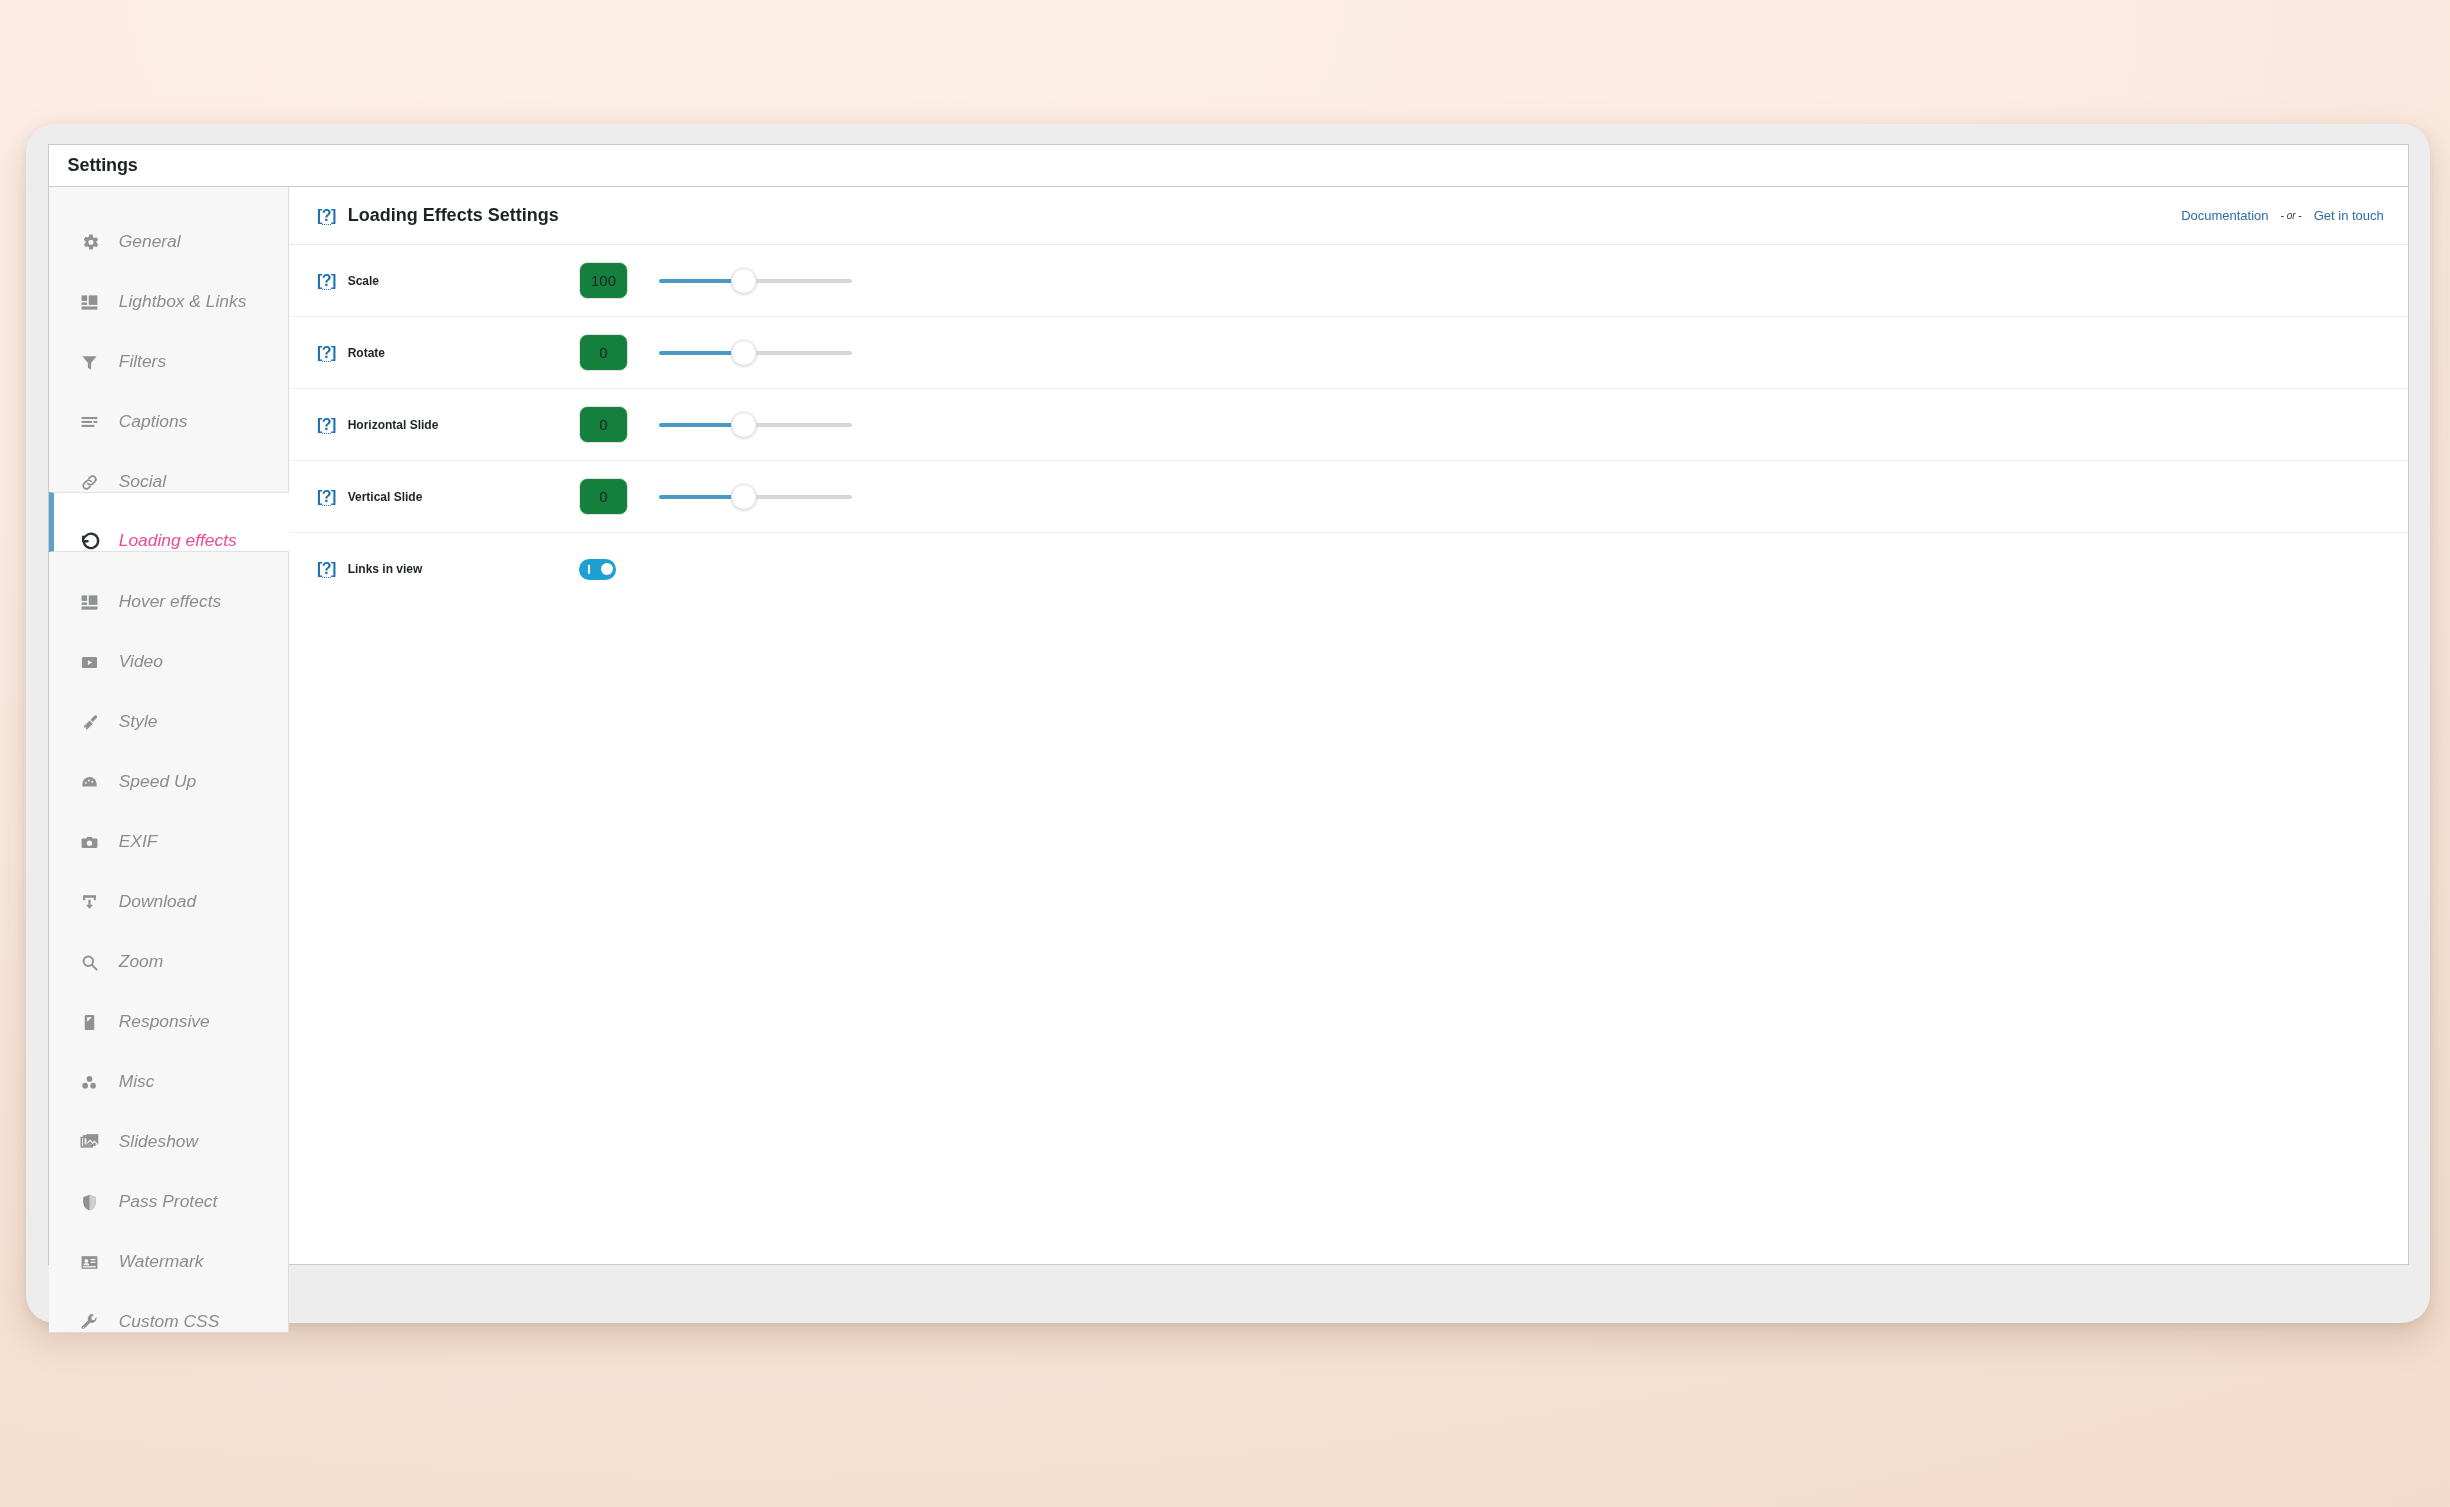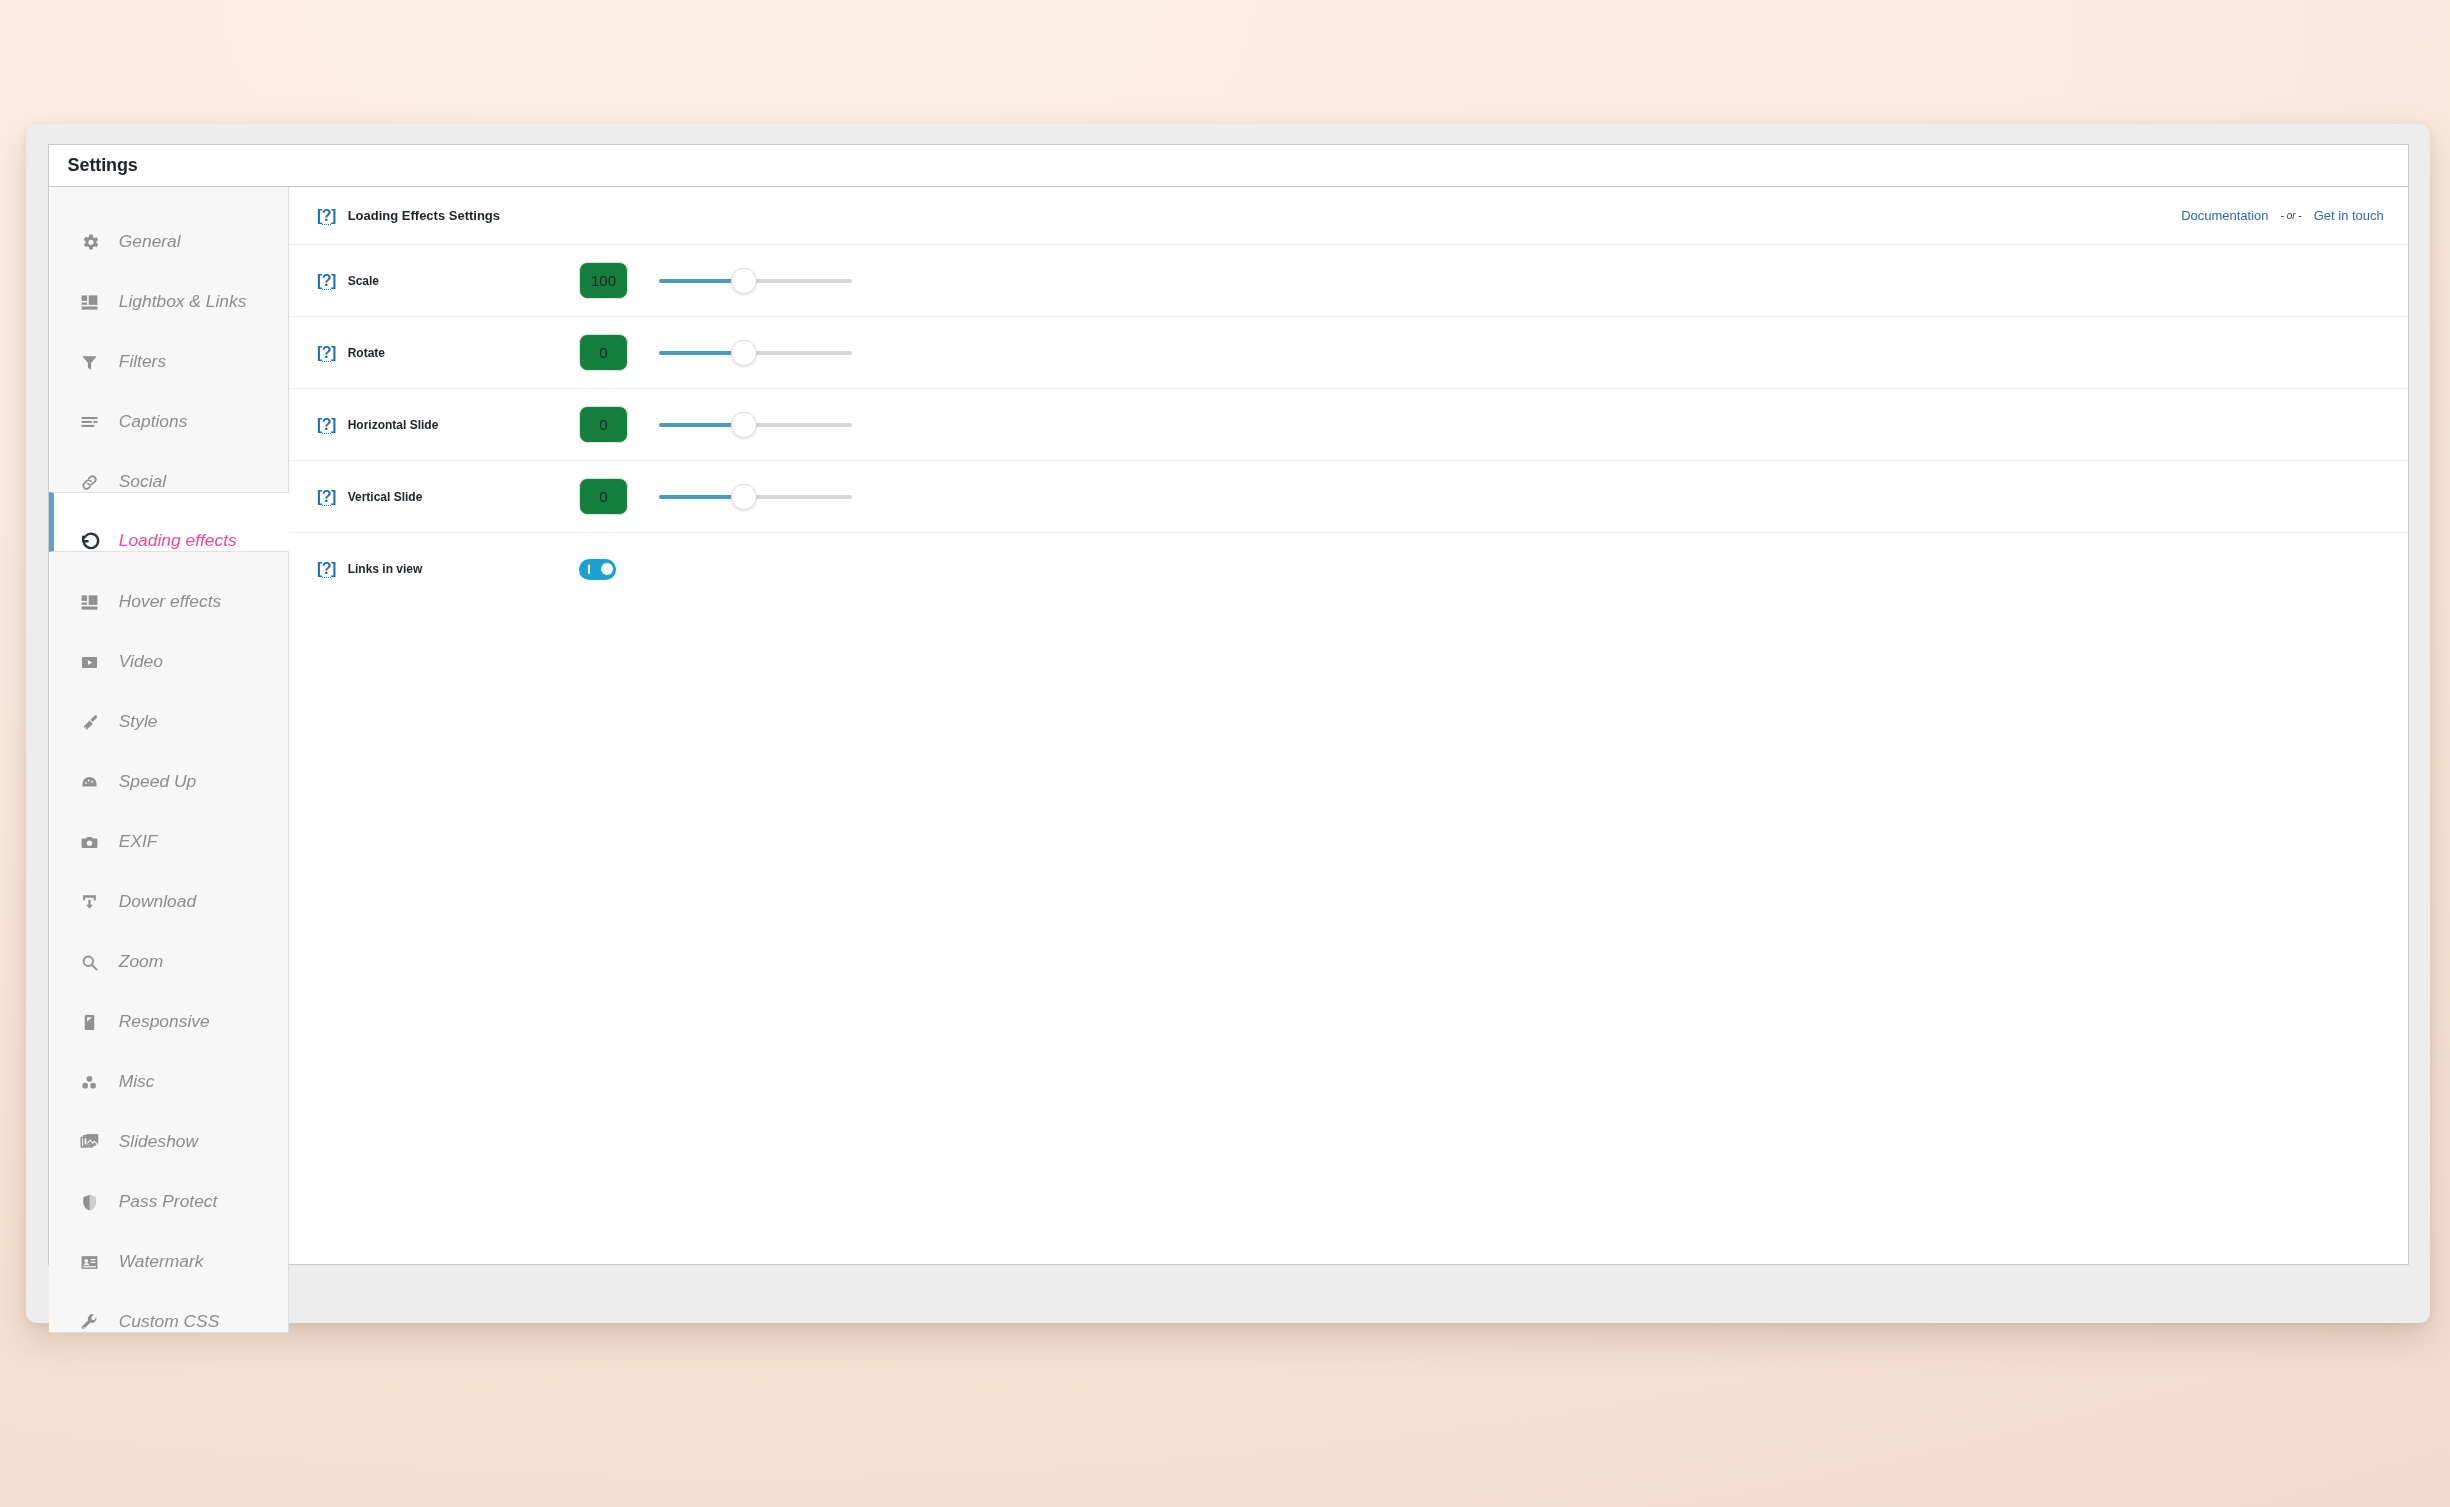"Settings" #app-window { border-radius: 10px -> 28px }
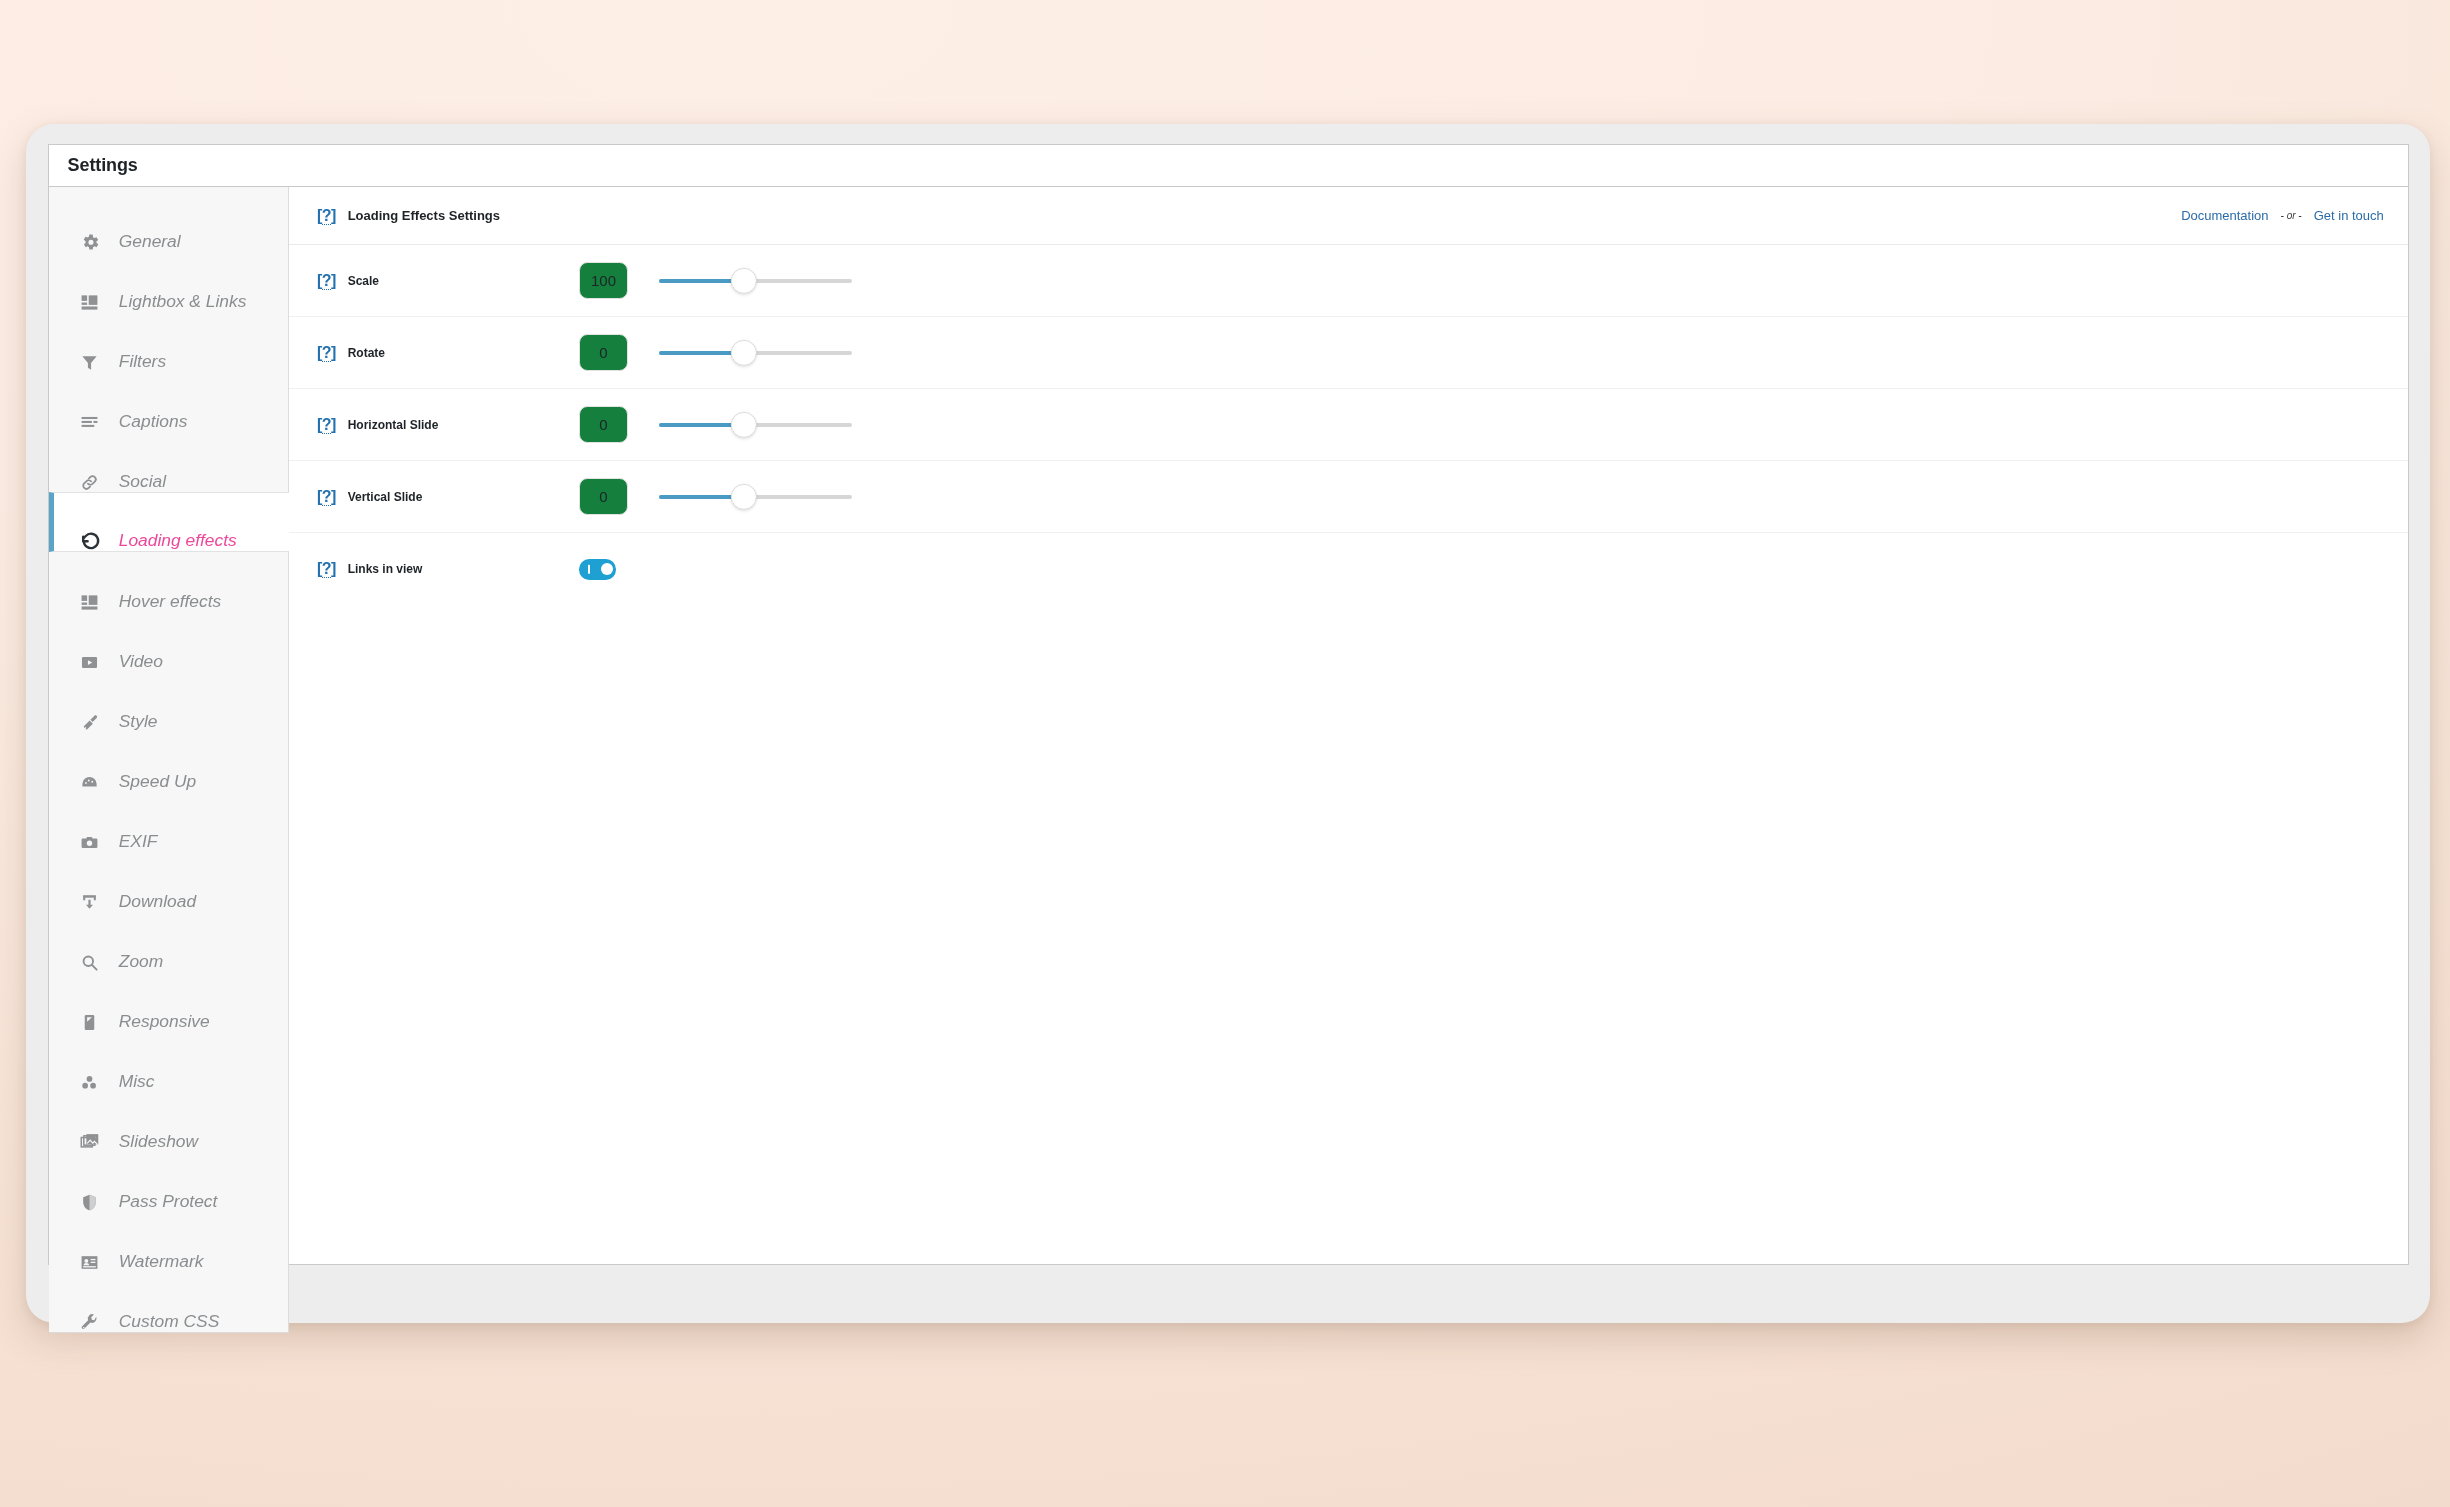"Loading Effects Settings" .row-label.title { font-size: 13px -> 18px }
